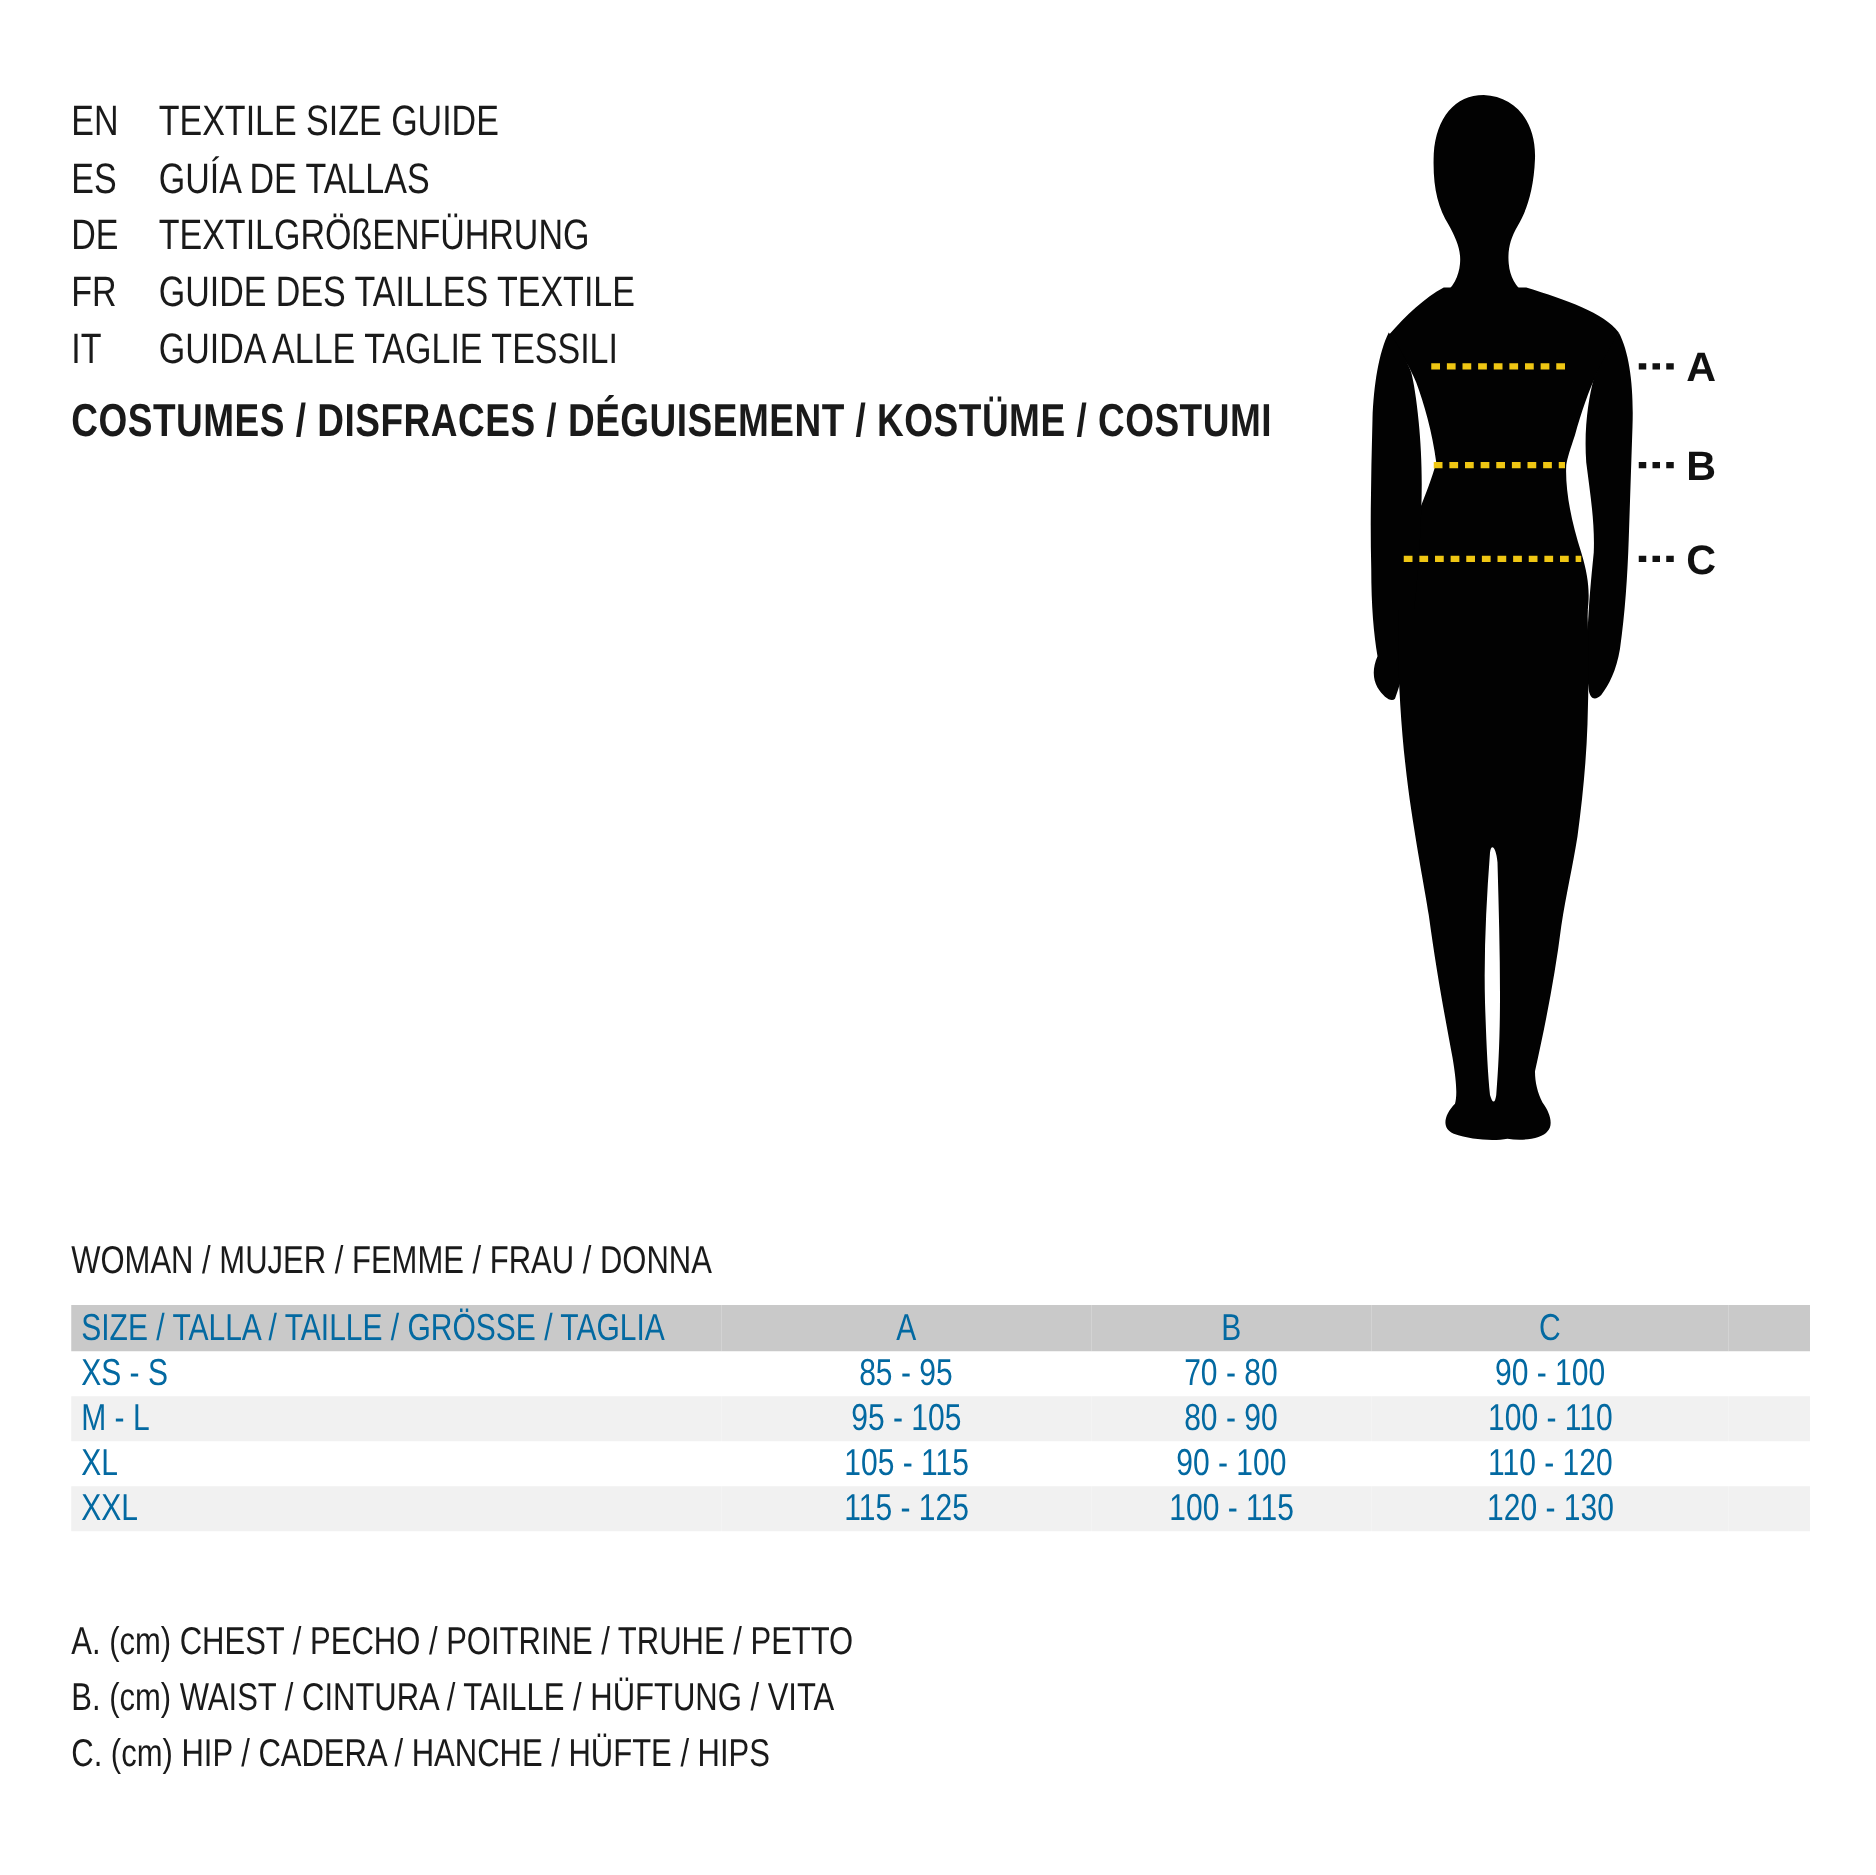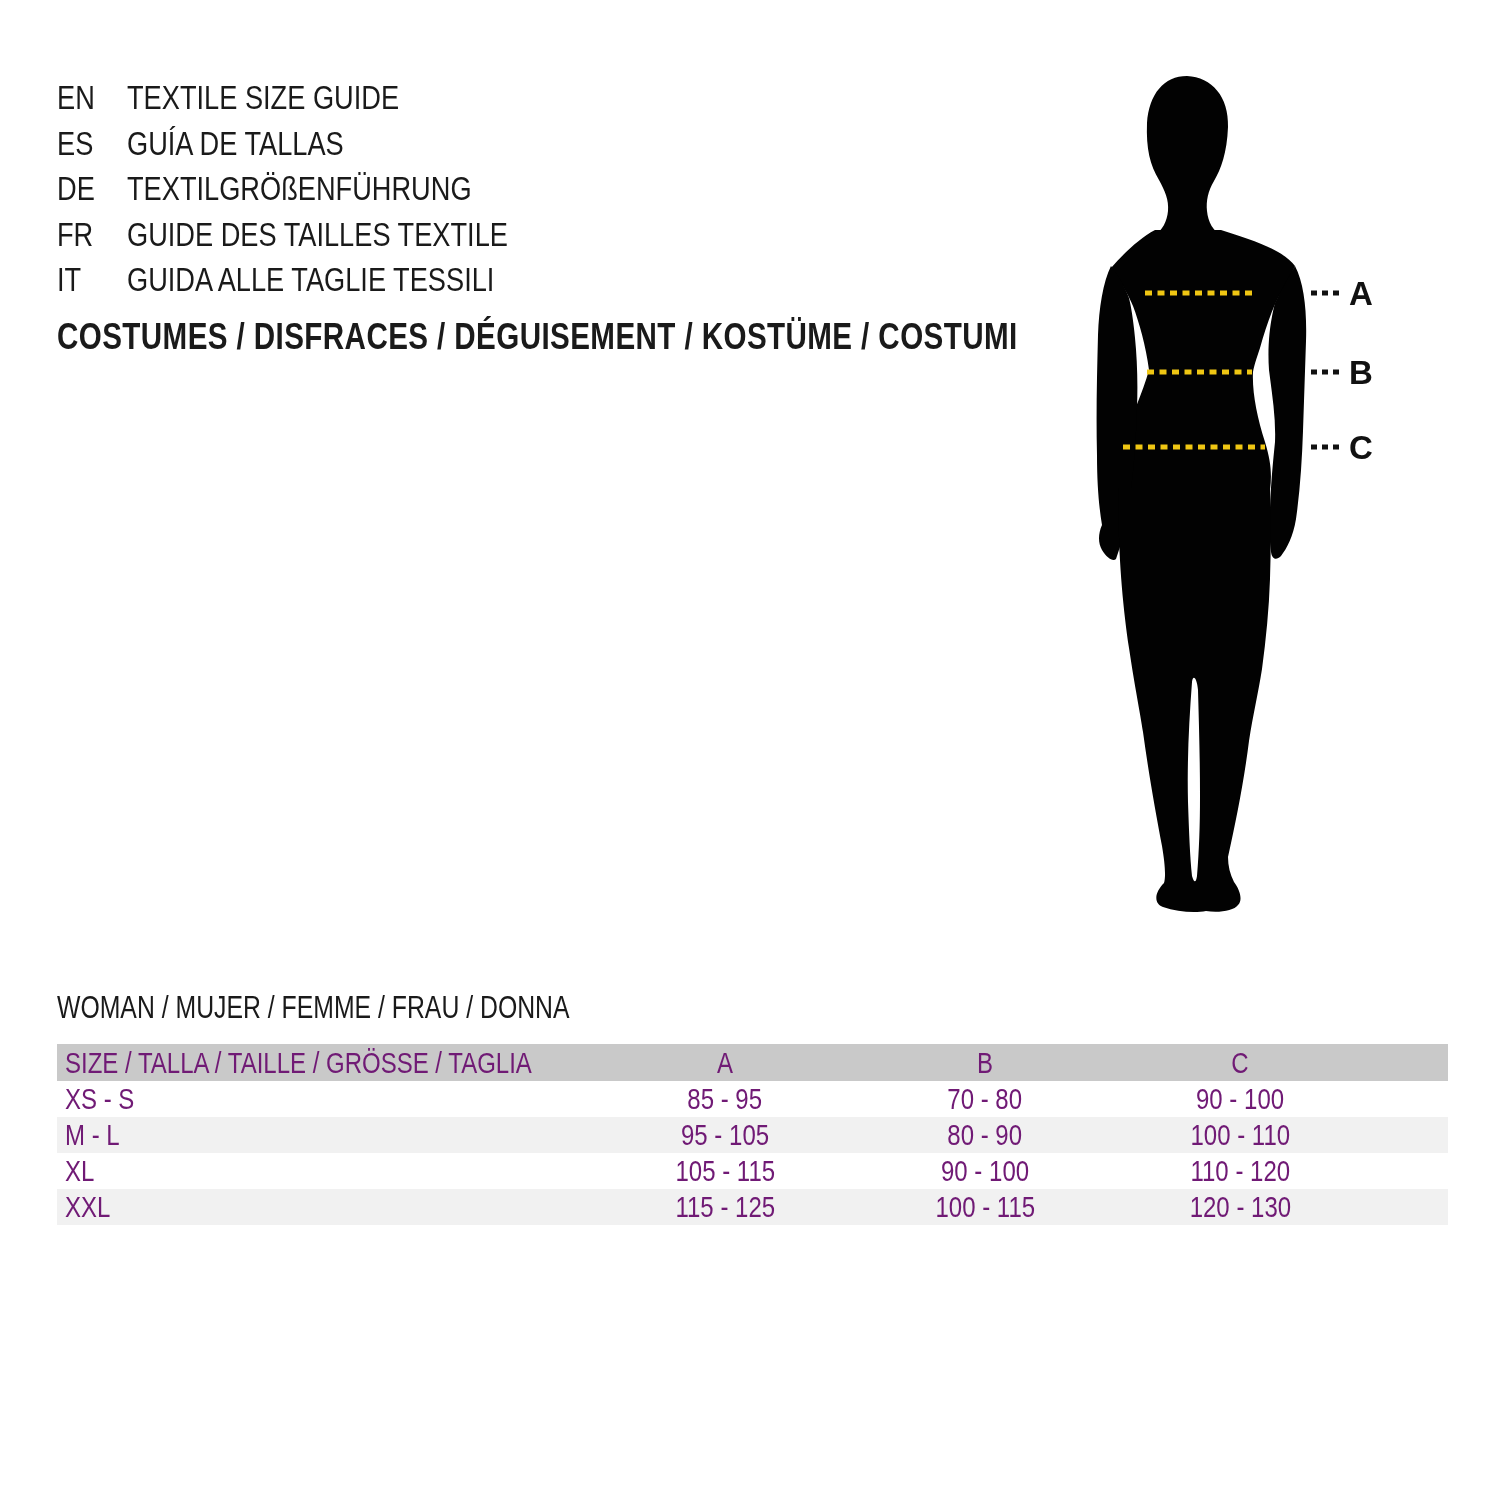"SIZE / TALLA / TAILLE" .size-table { color: #701a75 -> #0369a1 }
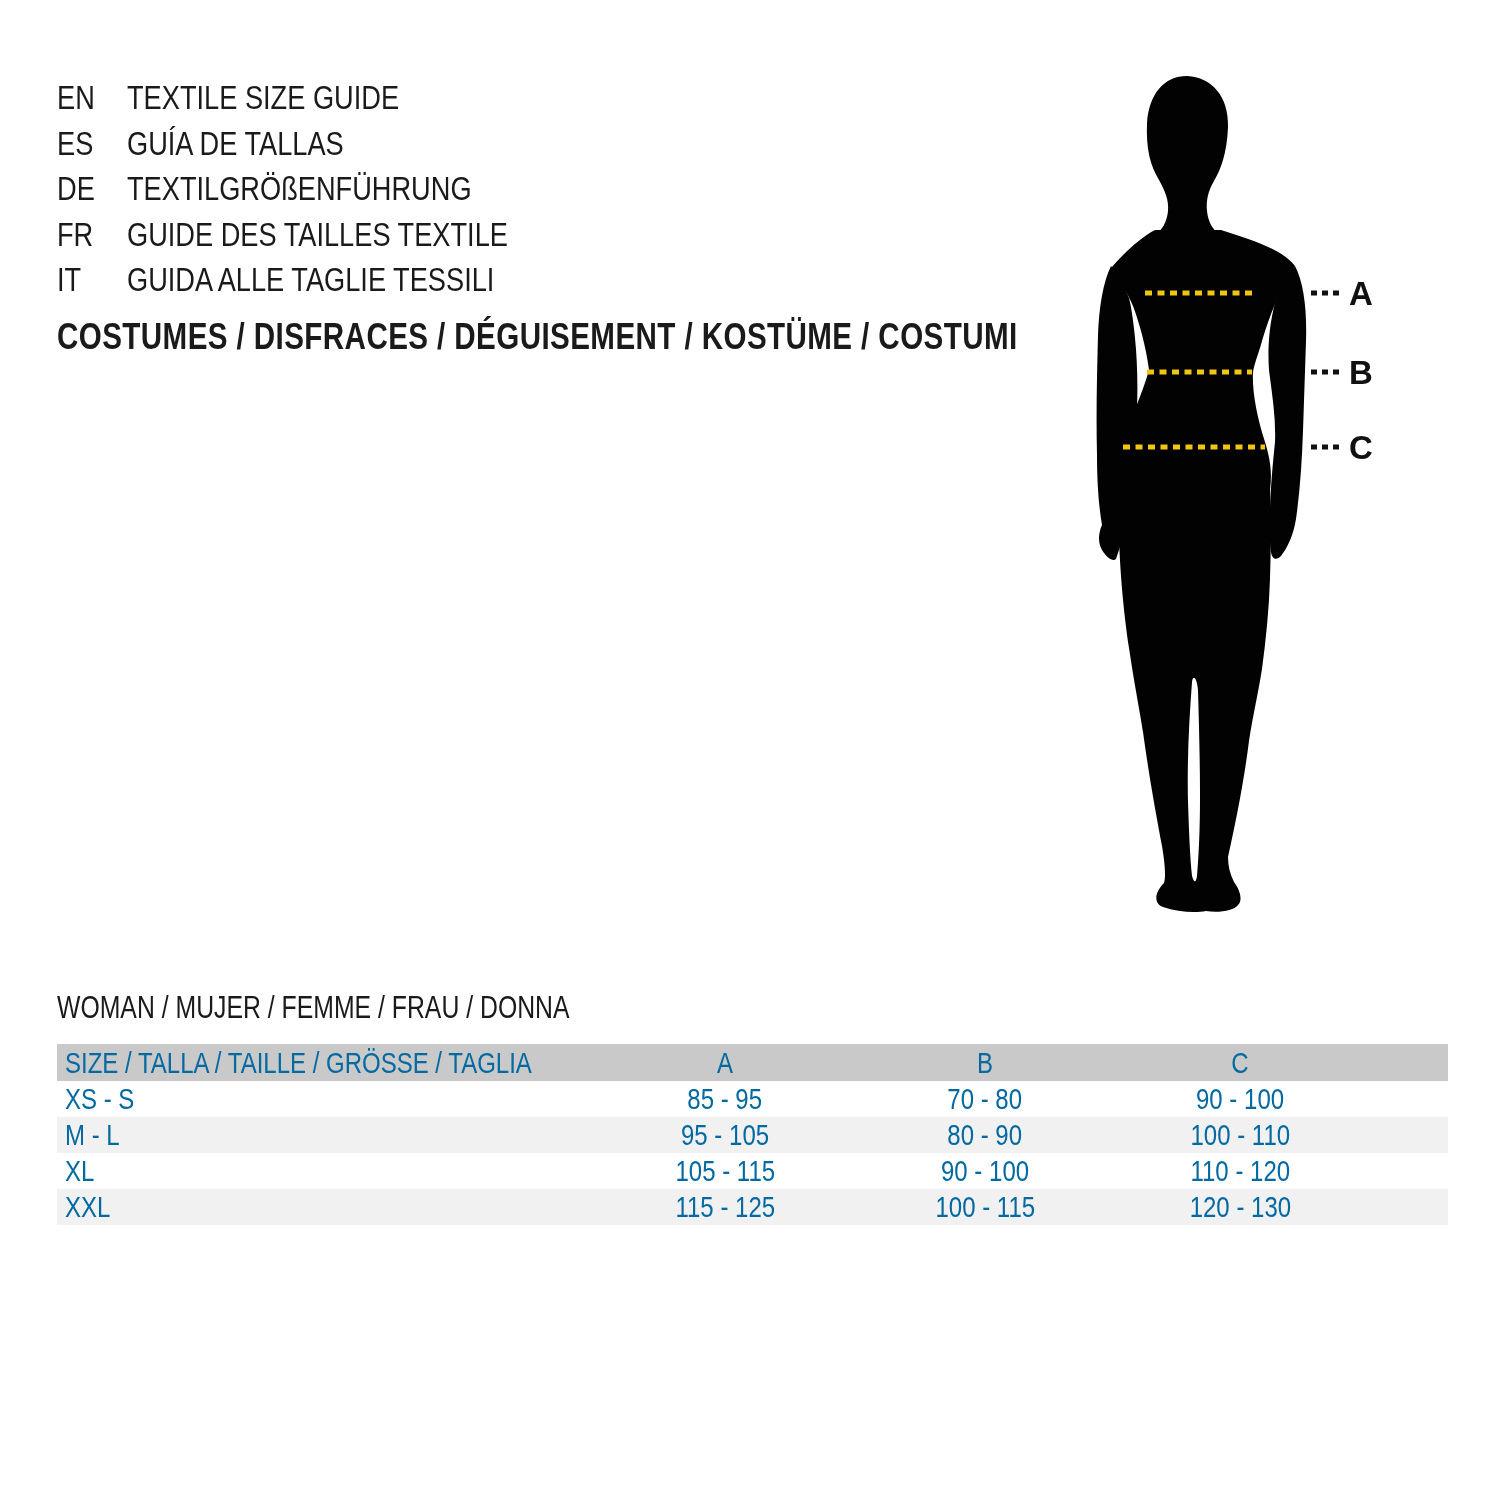"A. (cm) CHEST / PECHO" div.notes { html: none -> <div> <div> <span>A. (cm) CHEST / PECHO / POITRINE / TRUHE / PETTO</span> </div> <div> <span>B. (cm) WAIST / CINTURA / TAILLE / HÜFTUNG / VITA</span> </div> <div> <span>C. (cm) HIP / CADERA / HANCHE / HÜFTE / HIPS</span> </div> </div> }
